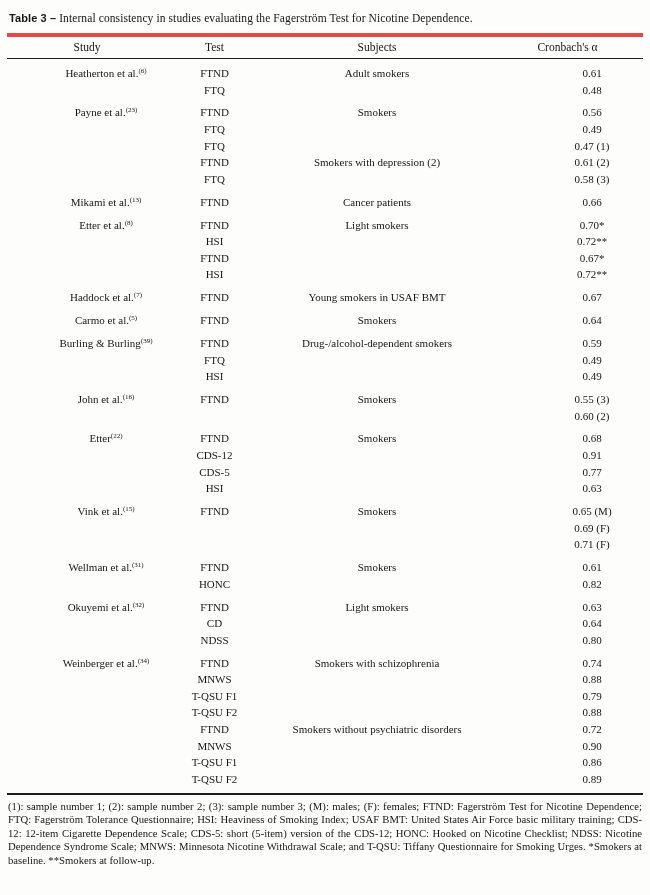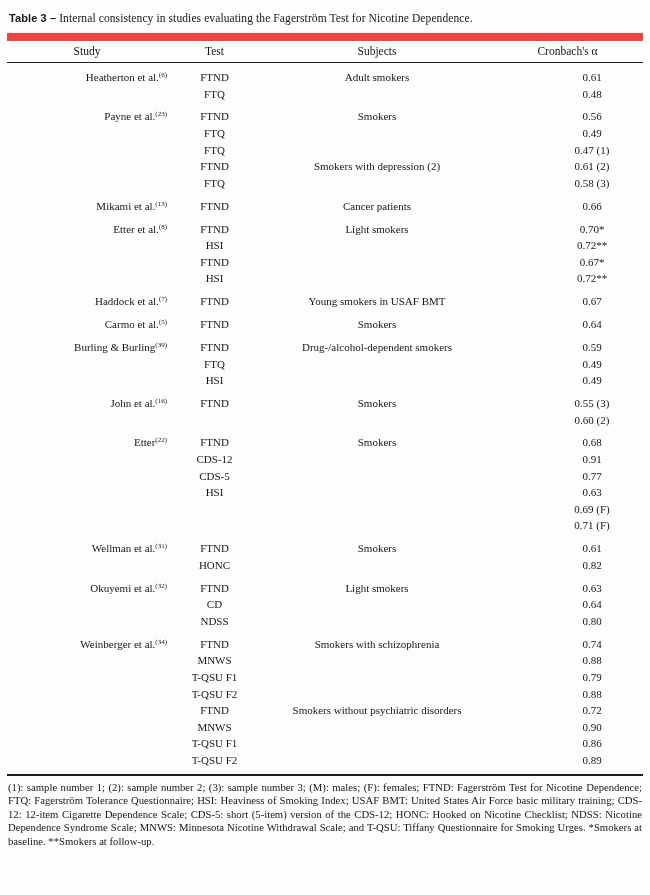"Study" table.data-table { border-top: 8px solid #ef4444 -> 4px solid #ef4444 }
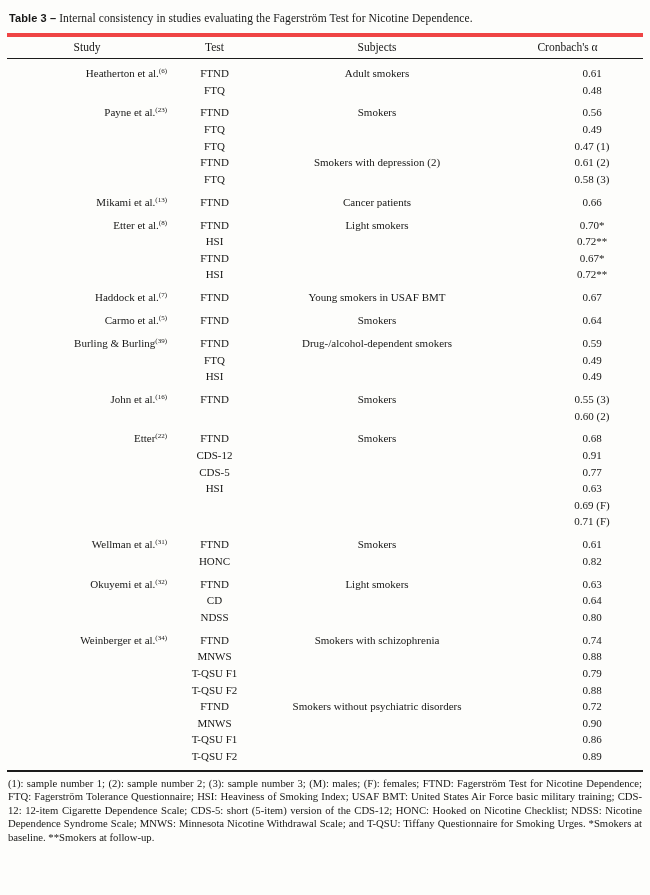"Heatherton et al.(6)" td.c-study { text-align: right -> center }
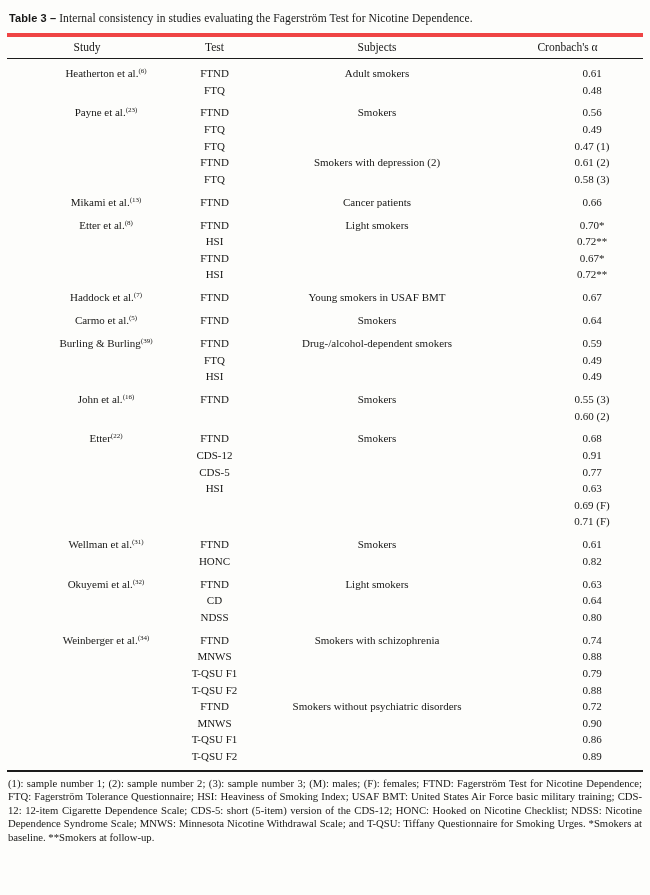"Vink et al.(15)" tr.group-start { html: none -> <tr> <td><span>Vink et al.</span><sup>(15)</sup></td> <td>FTND</td> <td>Smokers</td> <td>0.65 (M)</td> </tr> }
